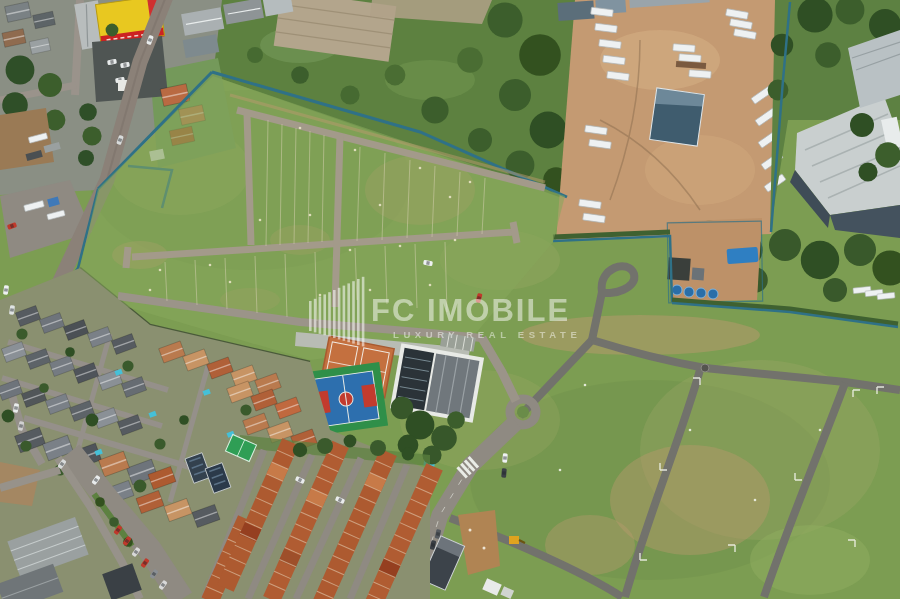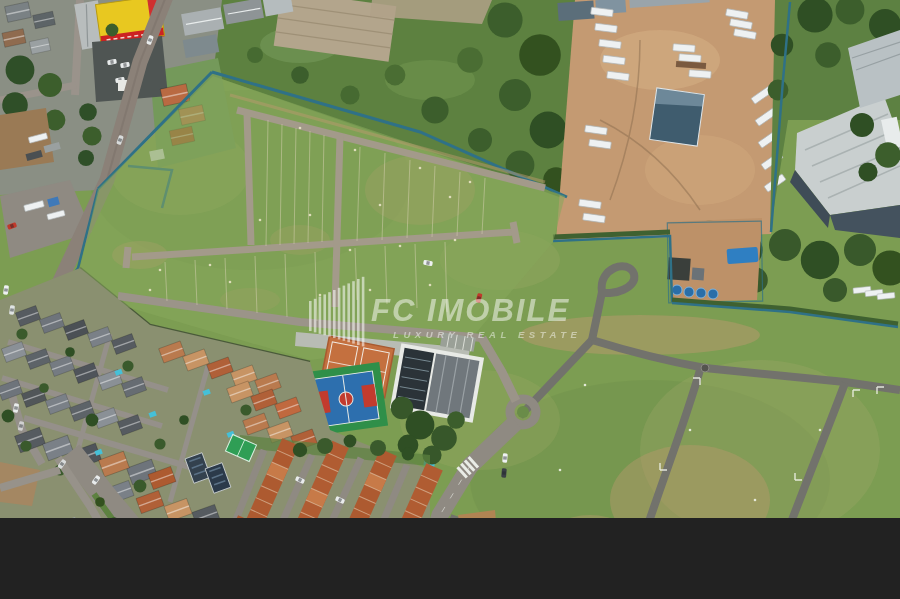"FC IMOBILE" .stage { font-style: italic -> none; height: 518px -> 599px }
